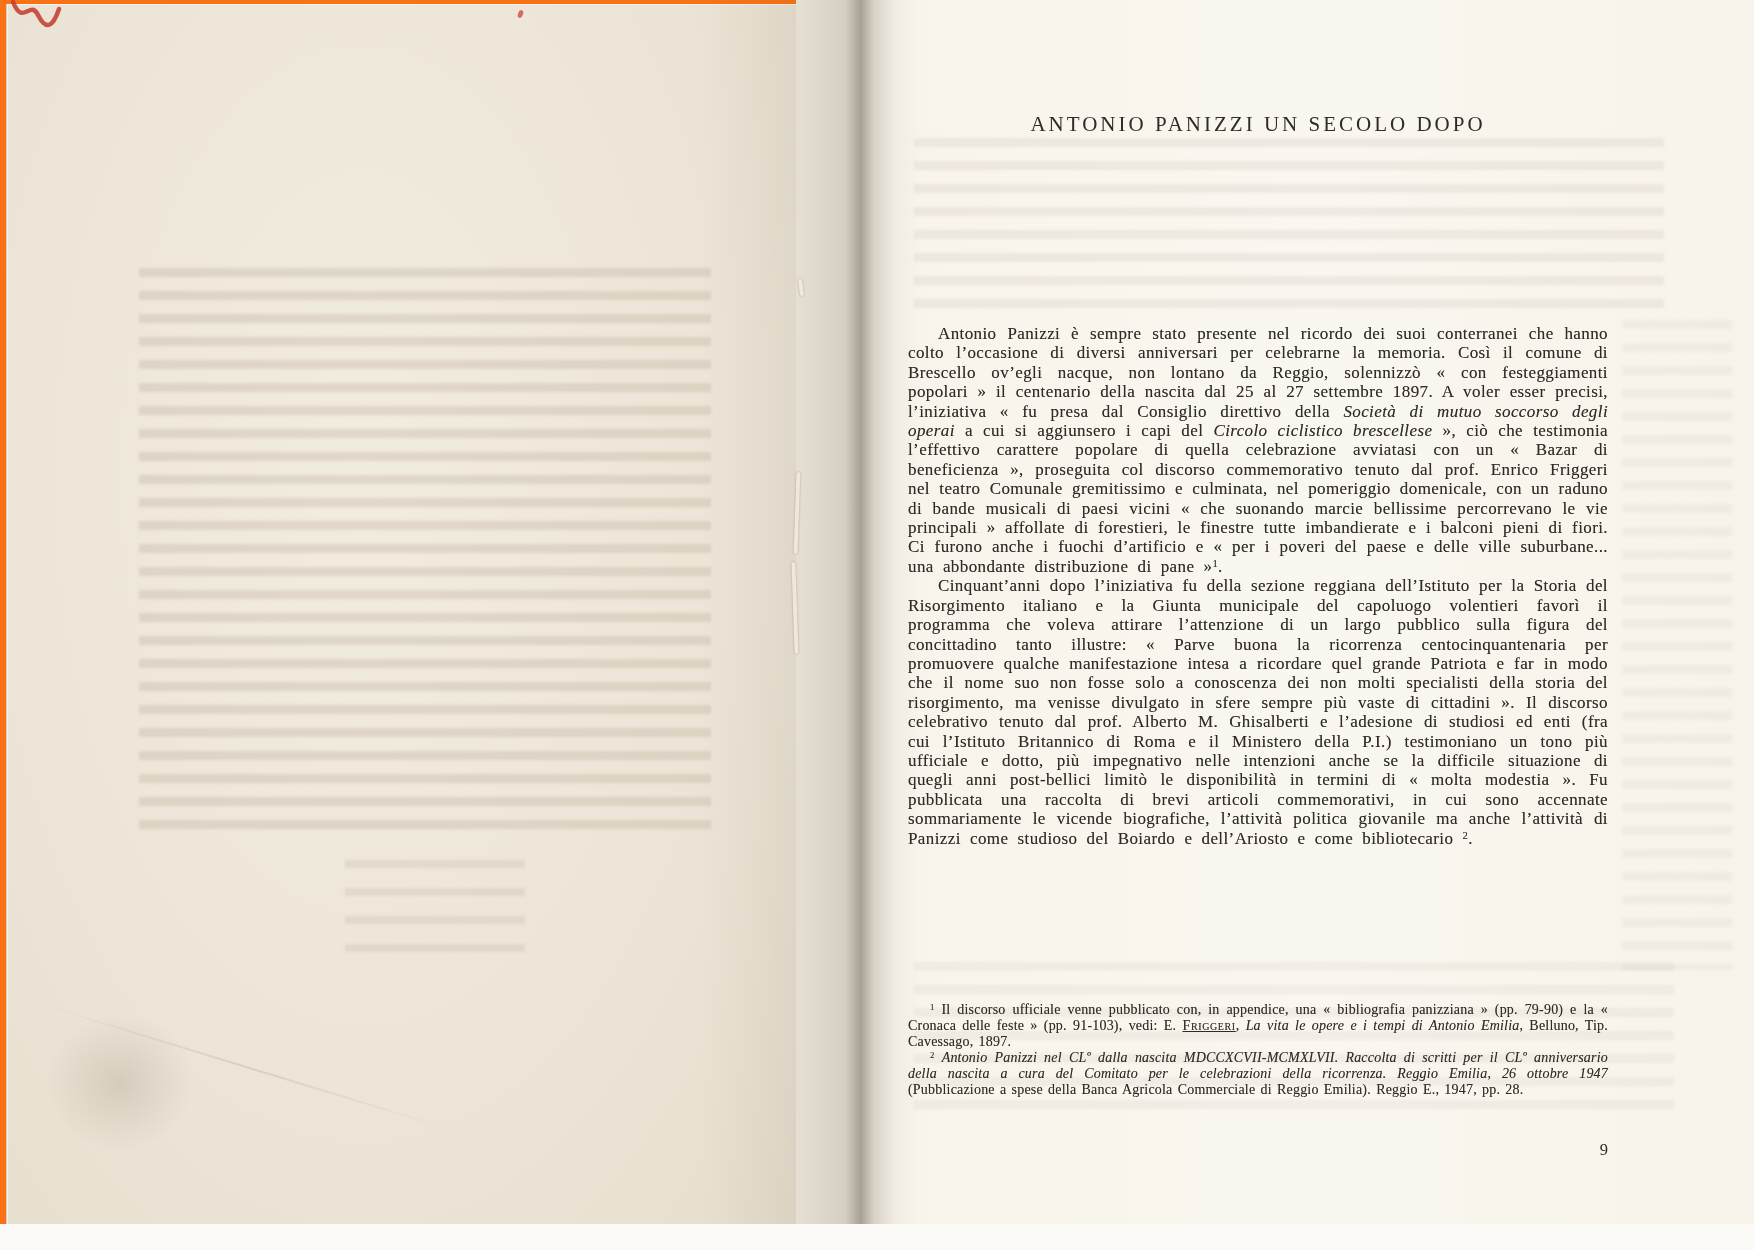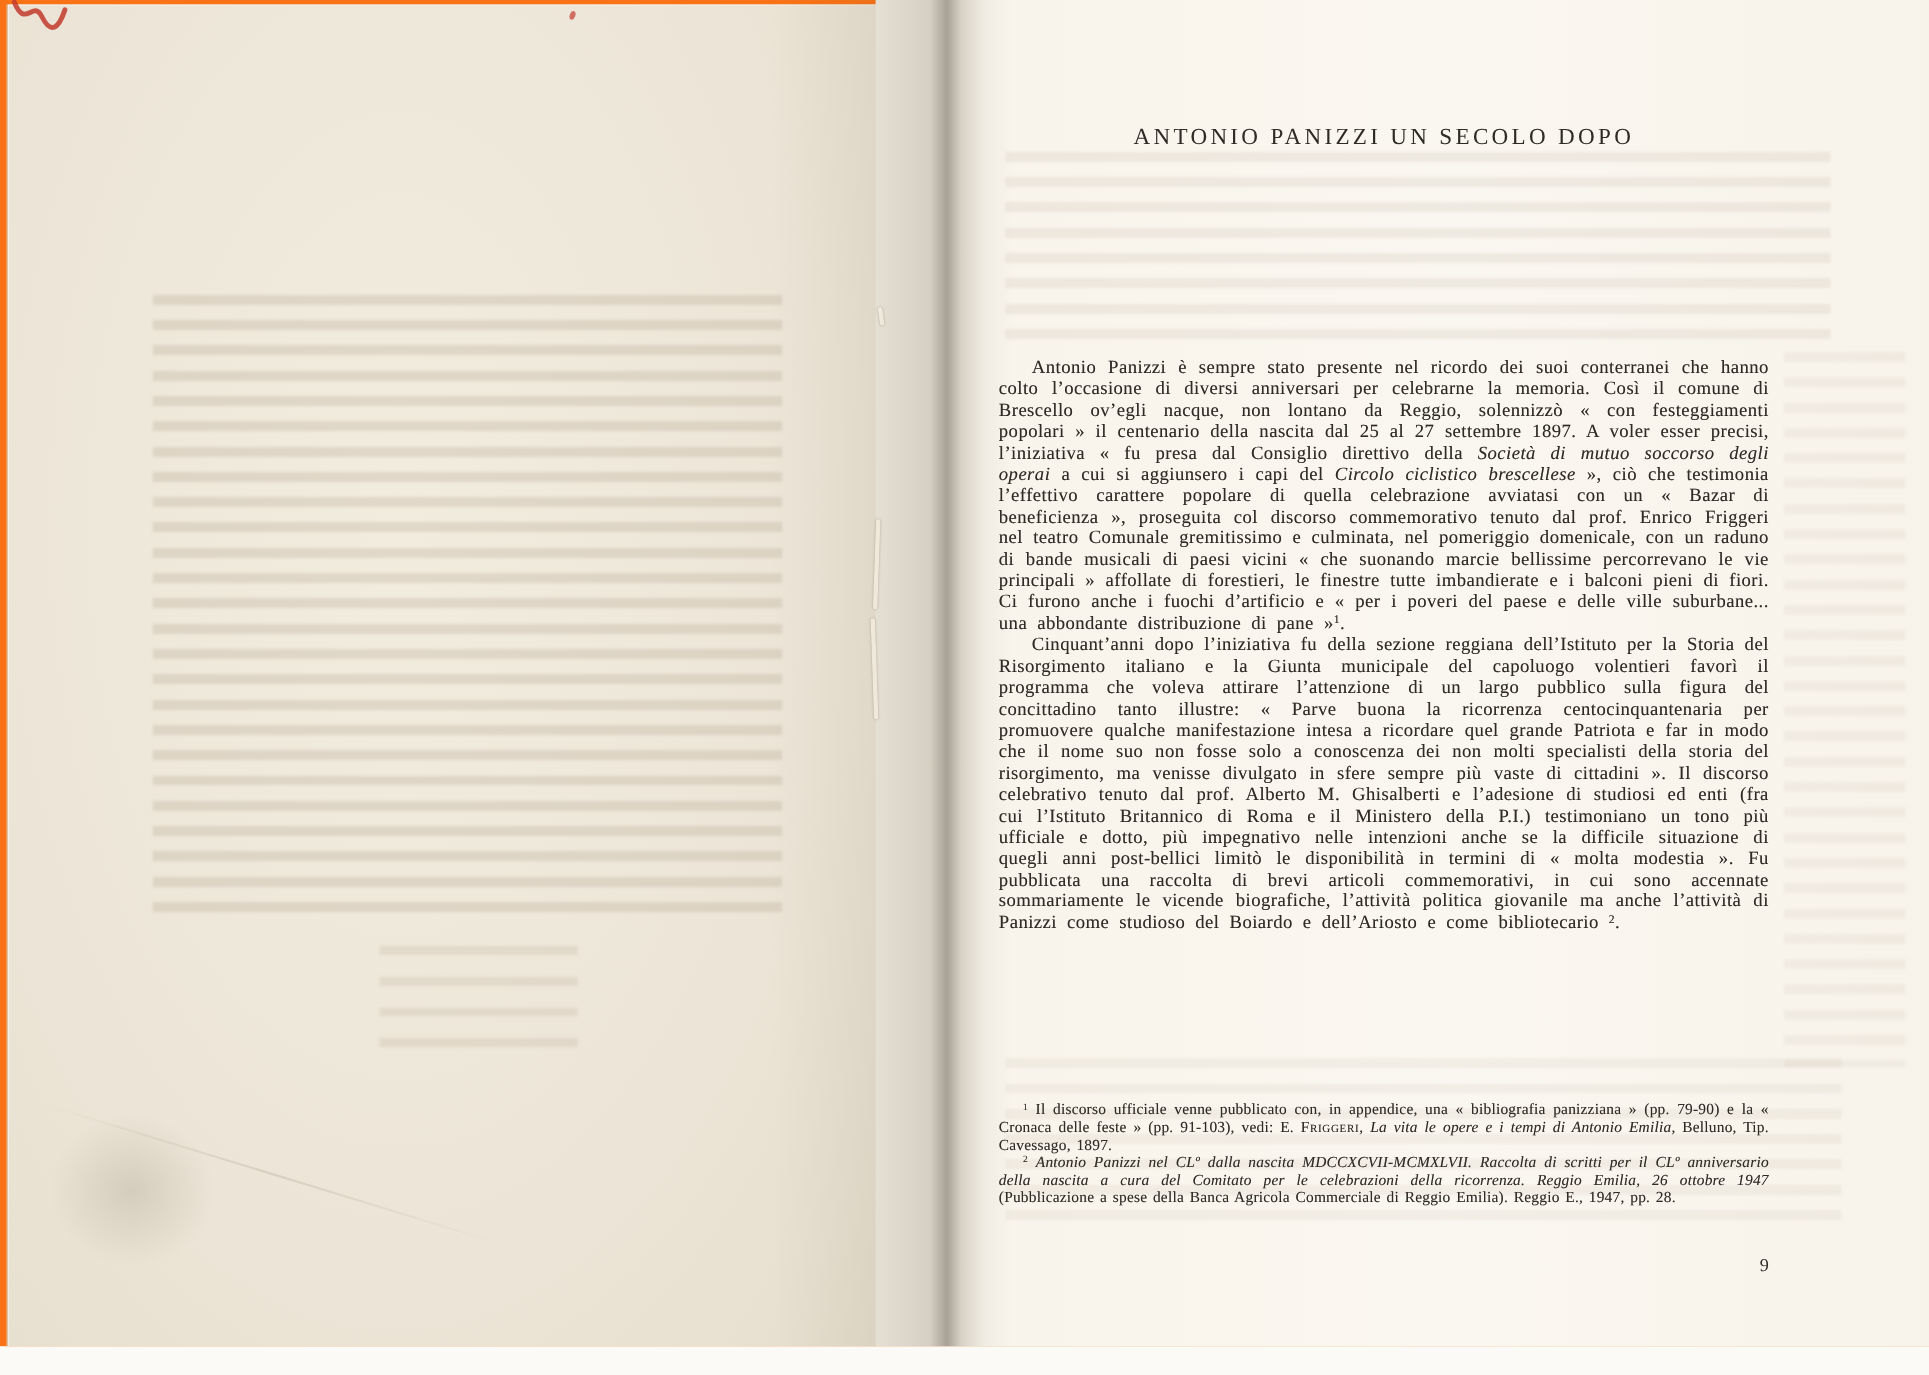"Friggeri" .sc { text-decoration: none -> underline }
